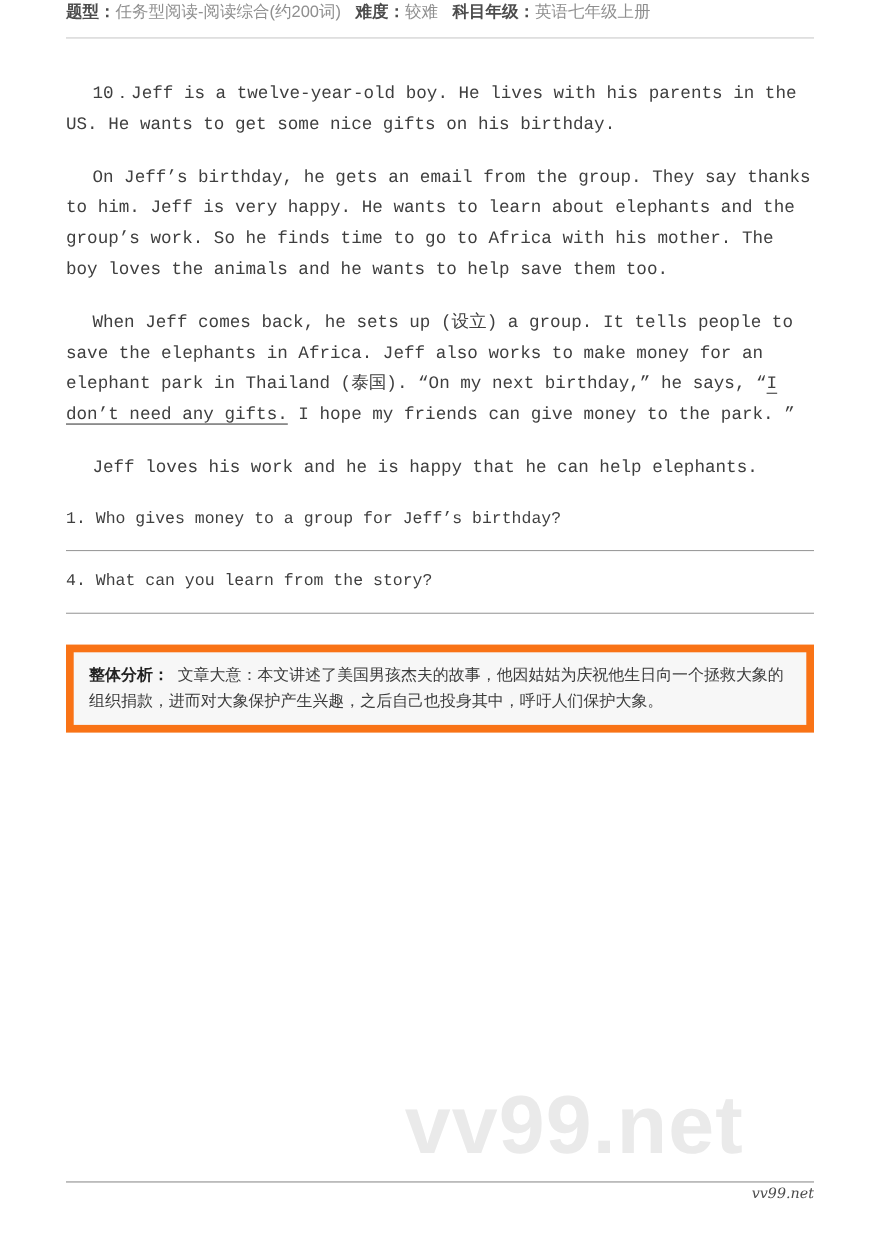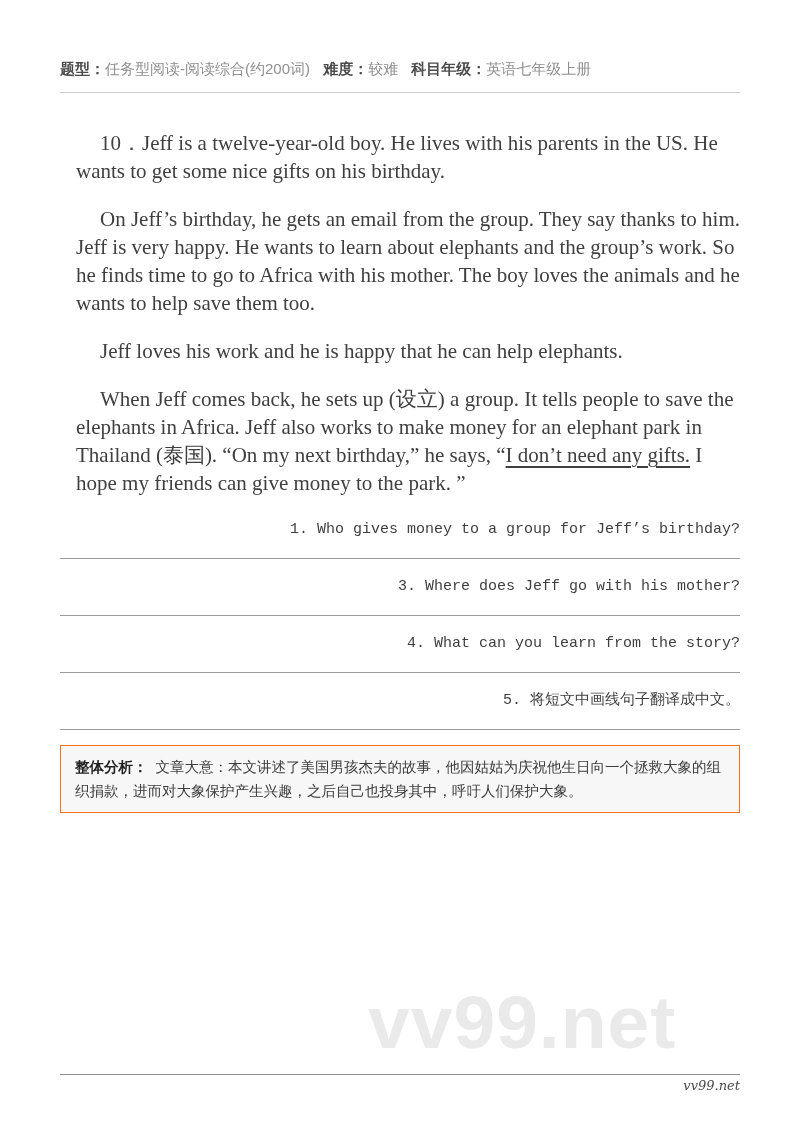"题型：任务型阅读-阅读综合(约200词) 难度：较难 科目年级：英语七年级上册" .doc-header { padding-top: 58px -> none }
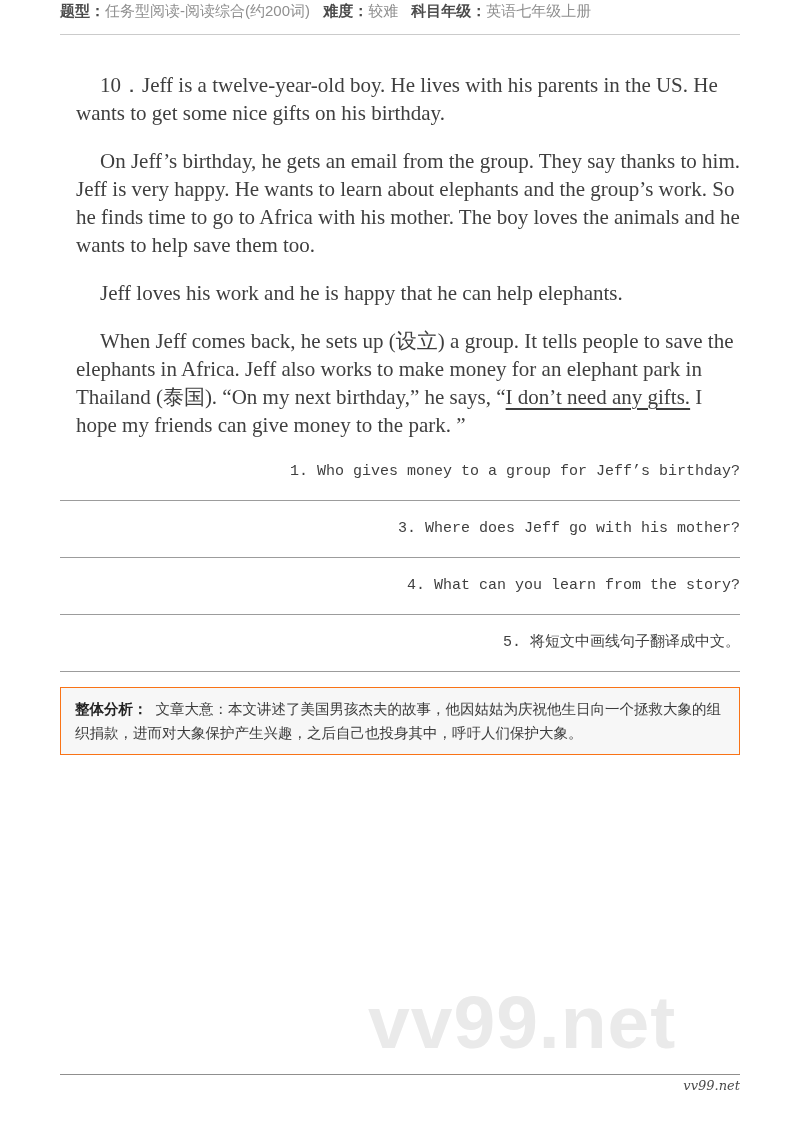"10．Jeff is a twelve-year-old boy." .passage { font-family: Liberation Serif, serif -> Liberation Mono, monospace; font-size: 21px -> 16px; margin-left: 16px -> none }
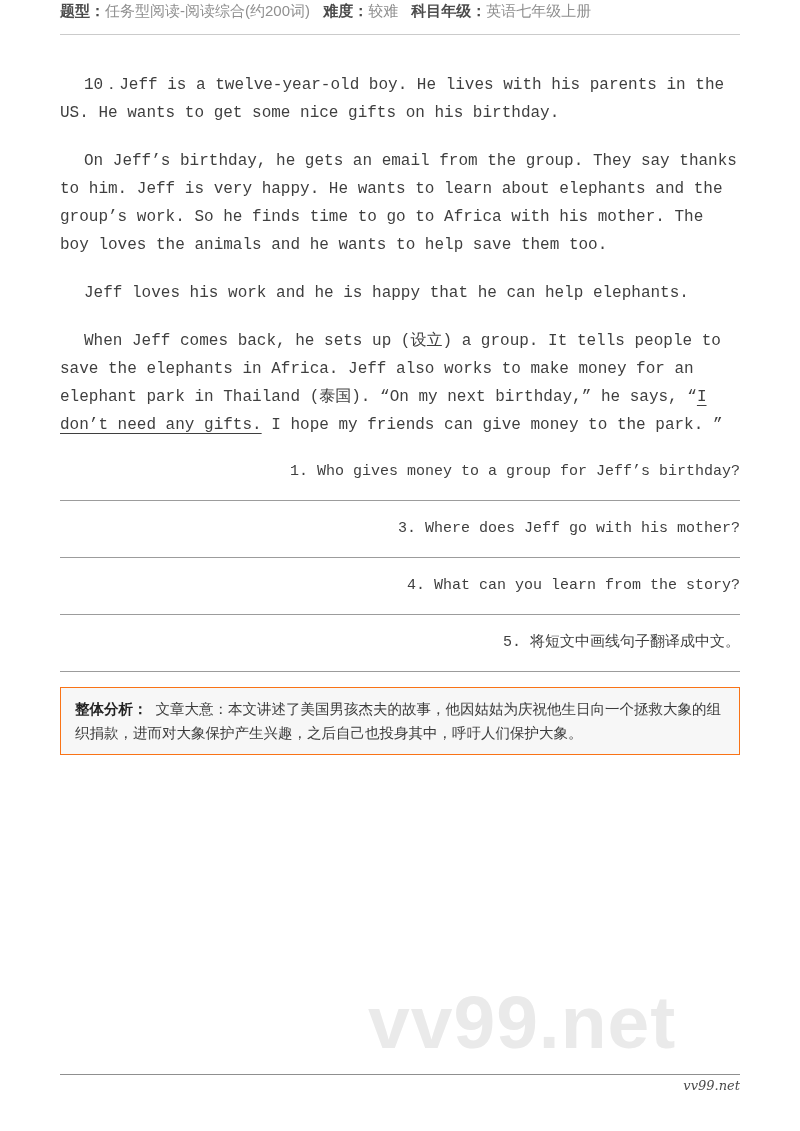"Jeff loves his work and" p { order: before "When Jeff comes back, he" -> after "When Jeff comes back, he" }
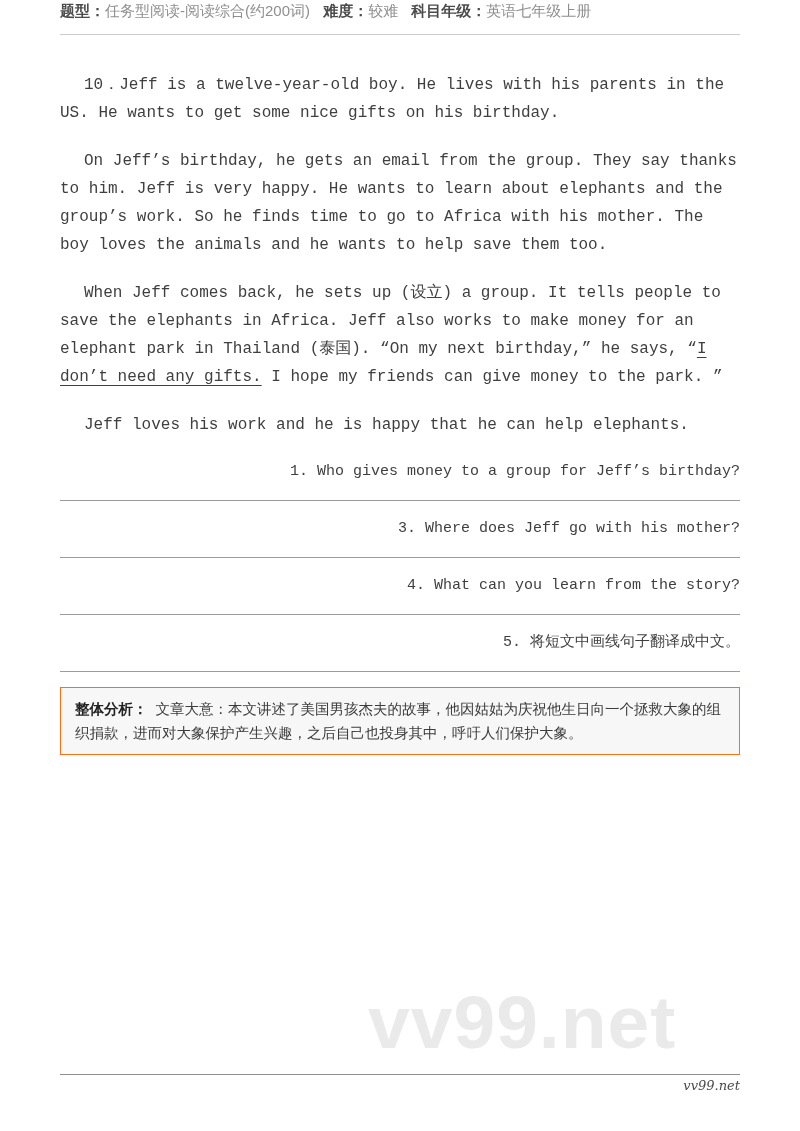"1. Who gives money to" .qa { text-align: right -> none }
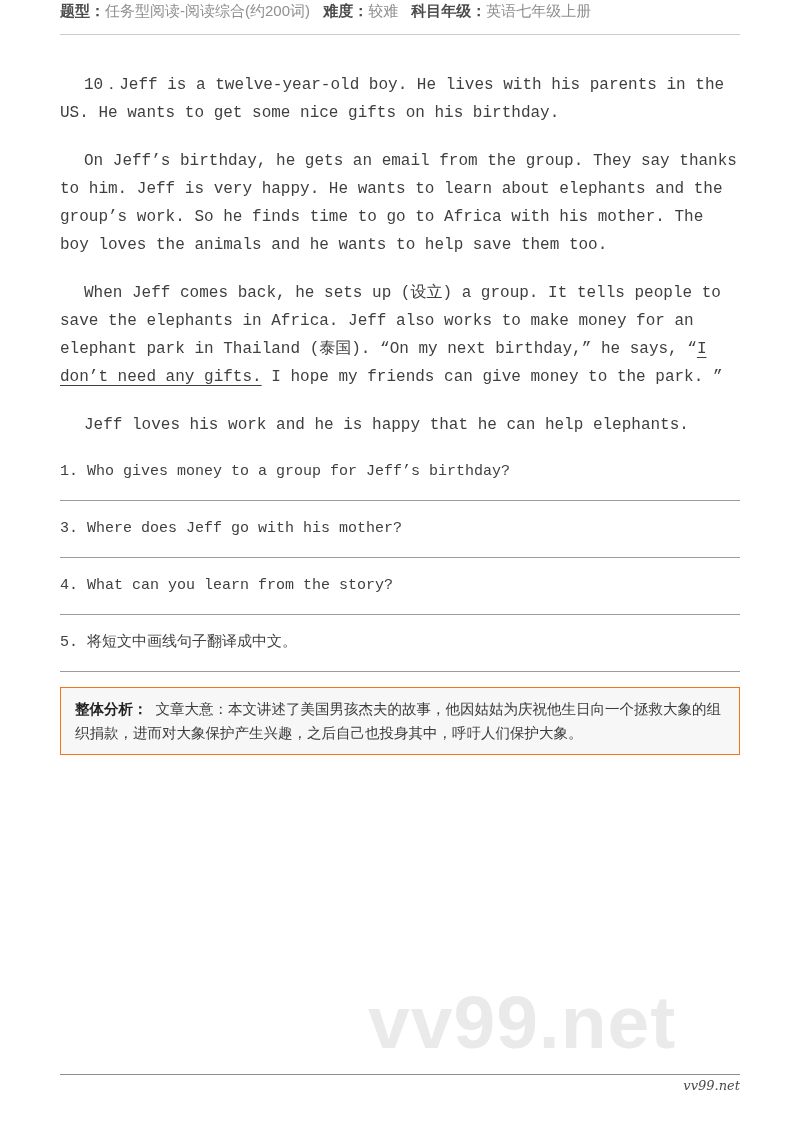"3. Where does Jeff go" div.qa { html: <div> <p><span>3.</span> <span>Where does Jeff go with his mother?</span></p> <div></div> </div> -> none }
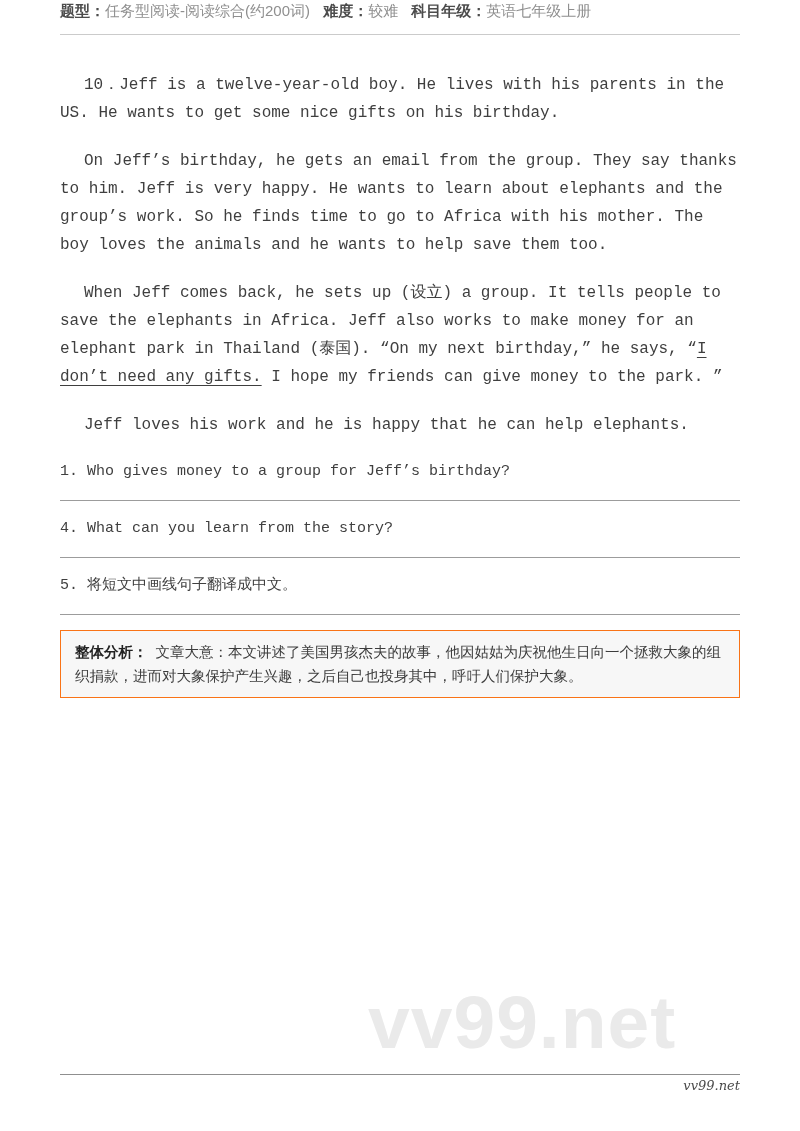"5. 将短文中画线句子翻译成中文。" div.qa { html: <div> <p><span>5.</span> <span>将短文中画线句子翻译成中文。</span></p> <div></div> </div> -> none }
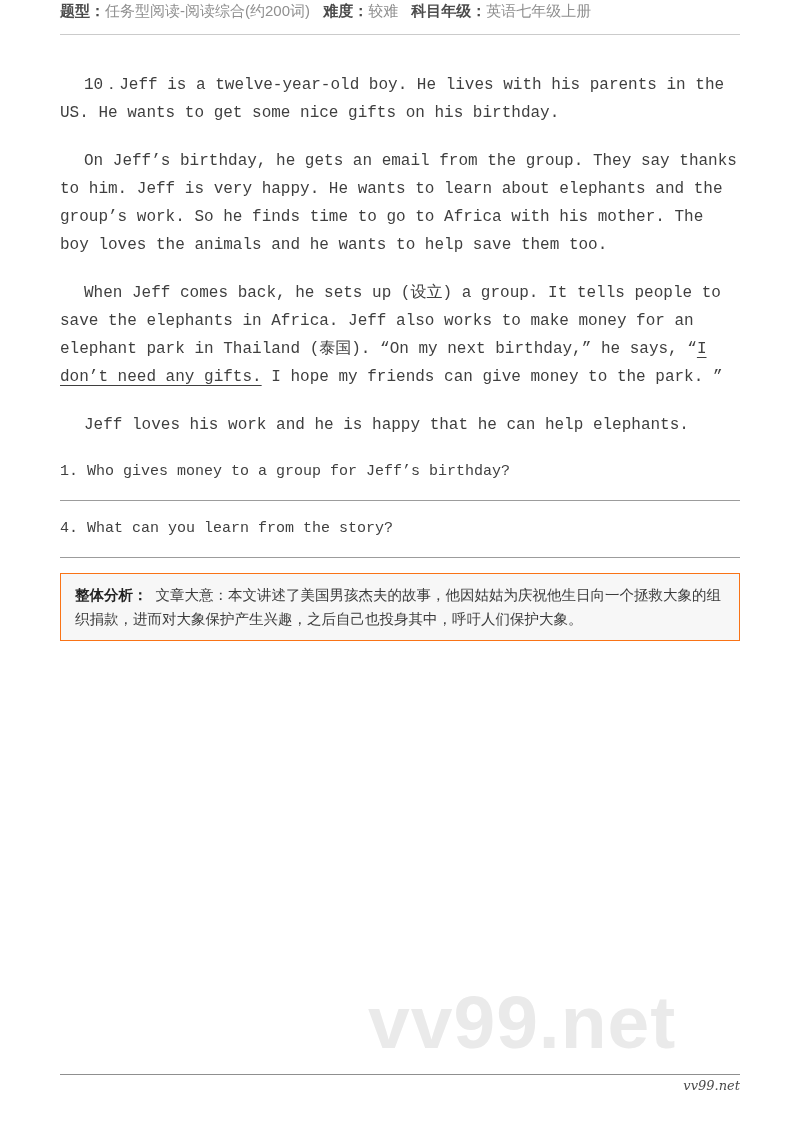"整体分析：" .analysis-box { border: 1px solid #f97316 -> 7px solid #f97316; margin-top: 15px -> 28px }
